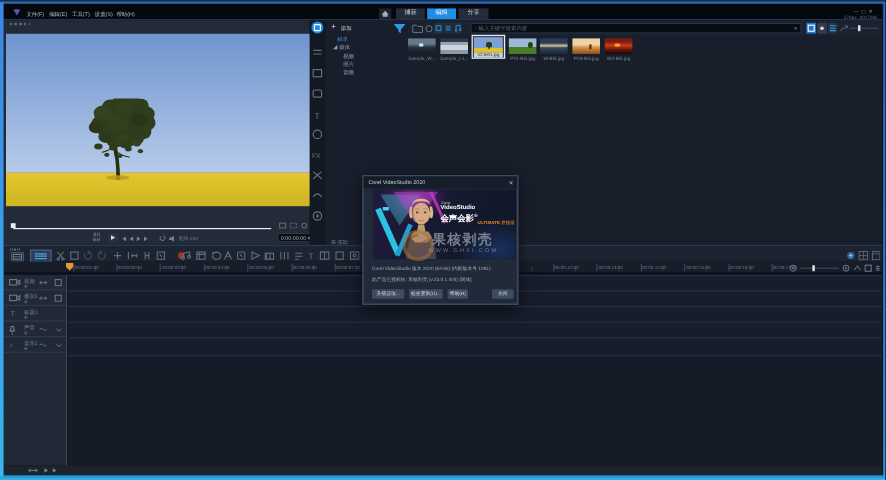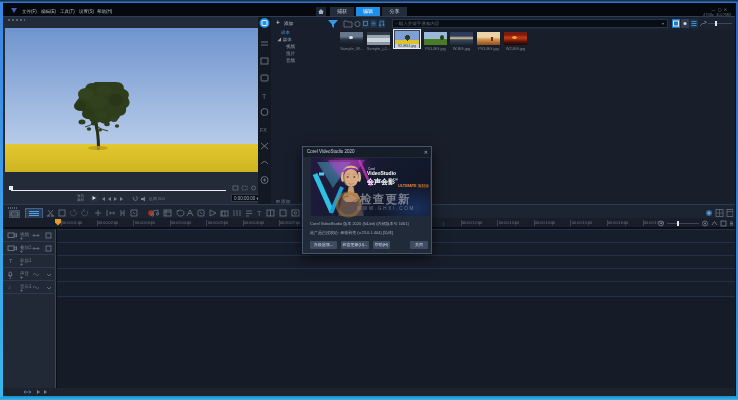"检查更新" div { text: 检查更新 -> 果核剥壳 }
